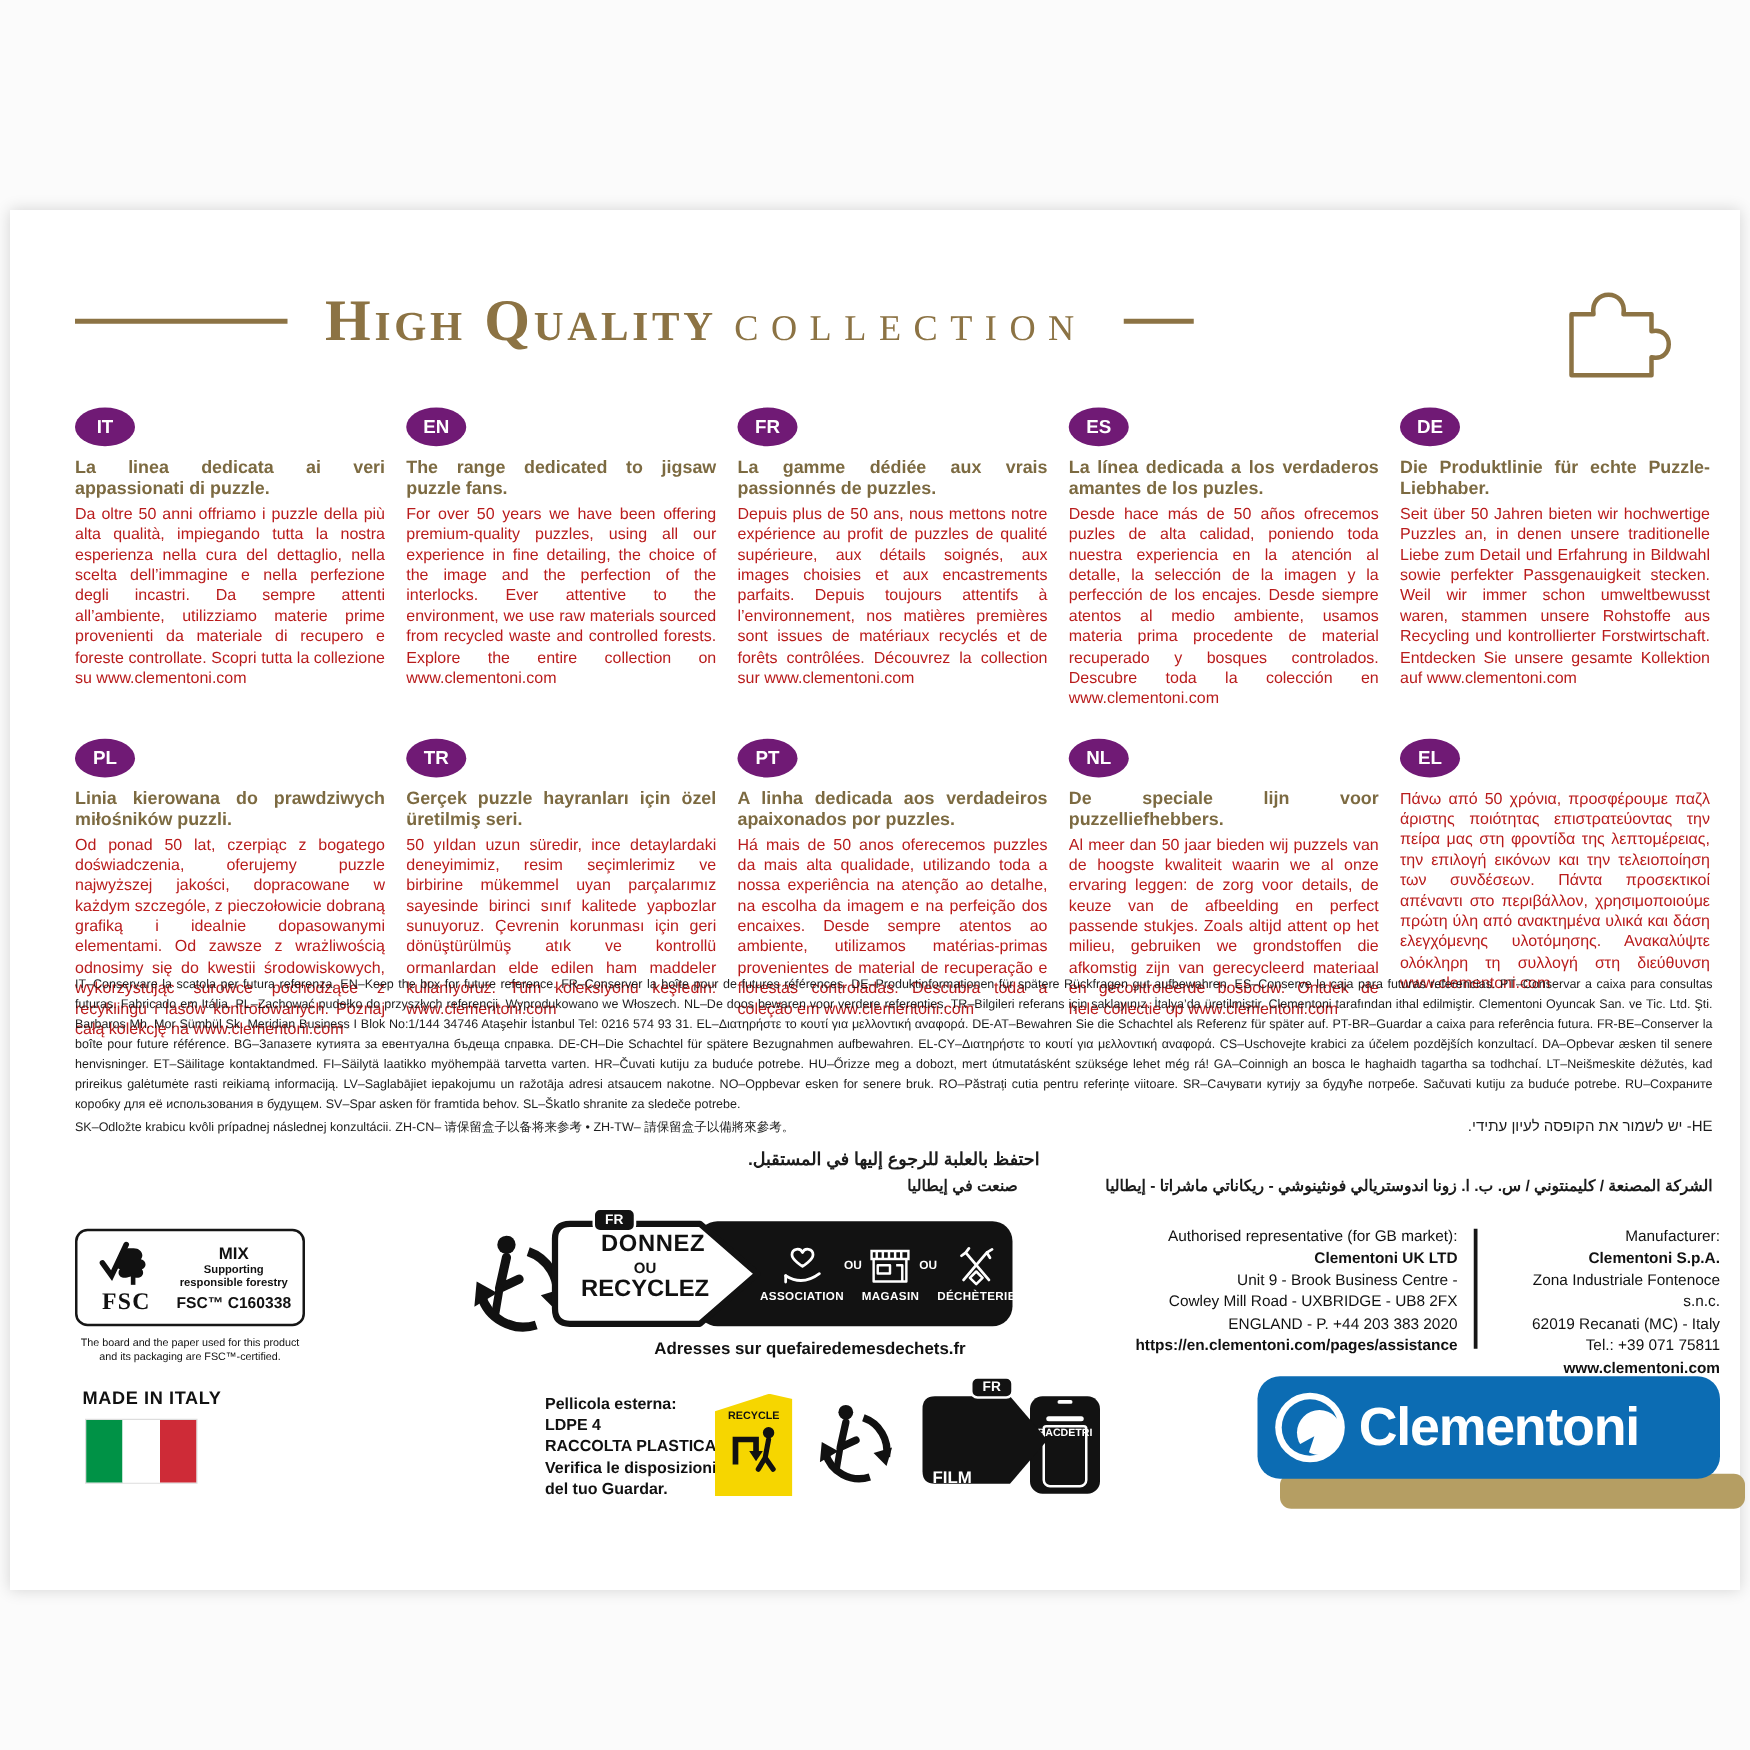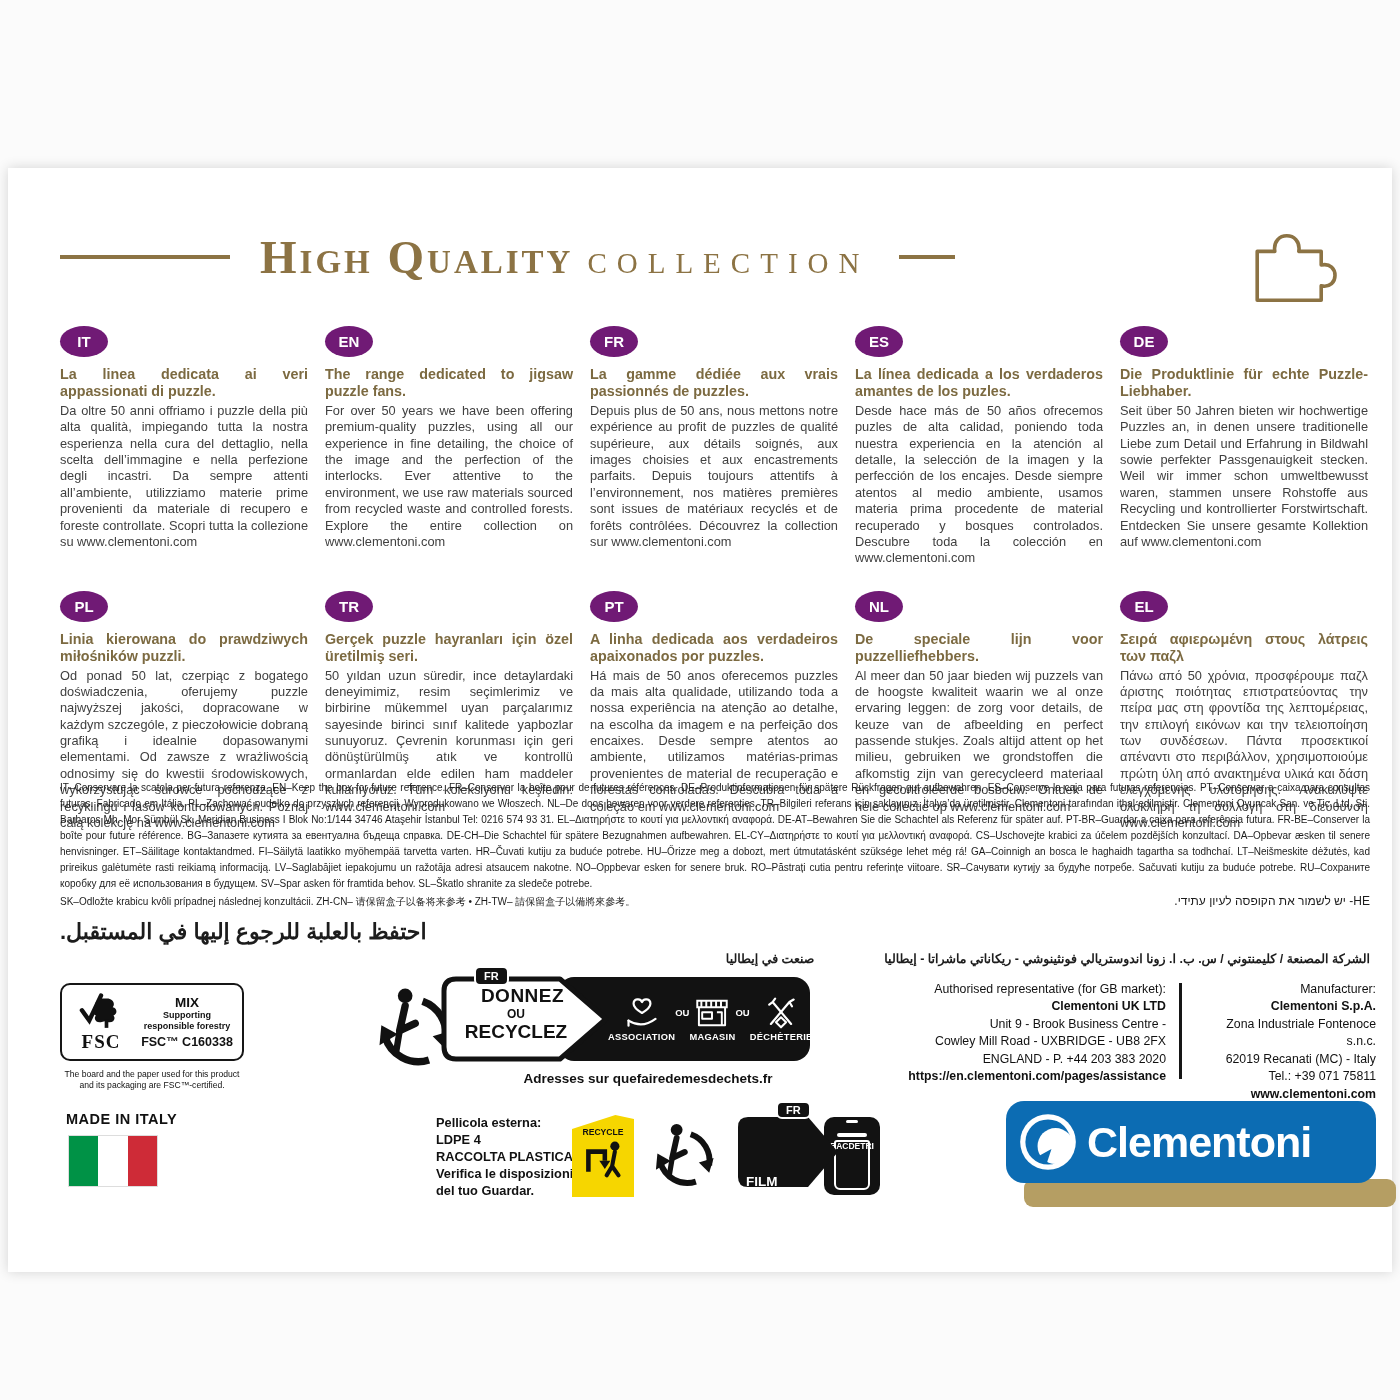"Da oltre 50 anni offriamo" .lang-body { color: #404040 -> #b91c1c }
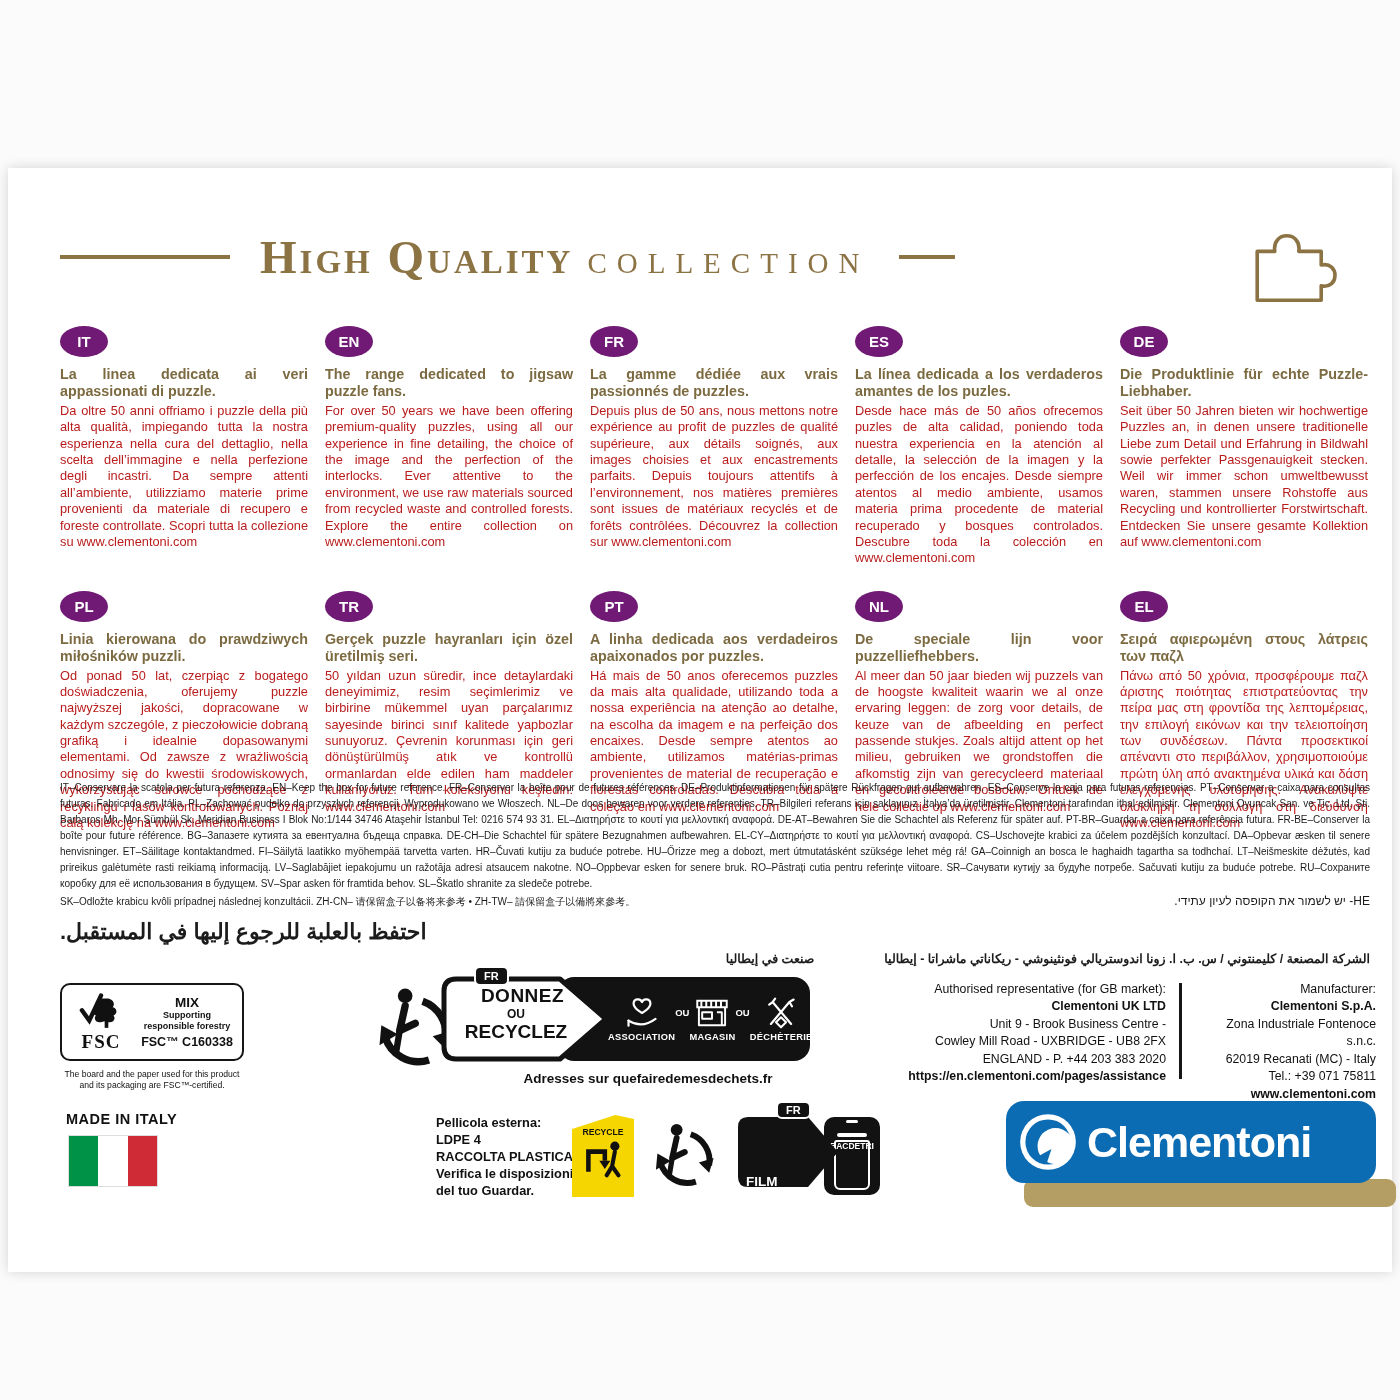"Σειρά αφιερωμένη στους λάτρεις των" div.lang-title { html: <div>Σειρά αφιερωμένη στους λάτρεις των παζλ</div> -> none }
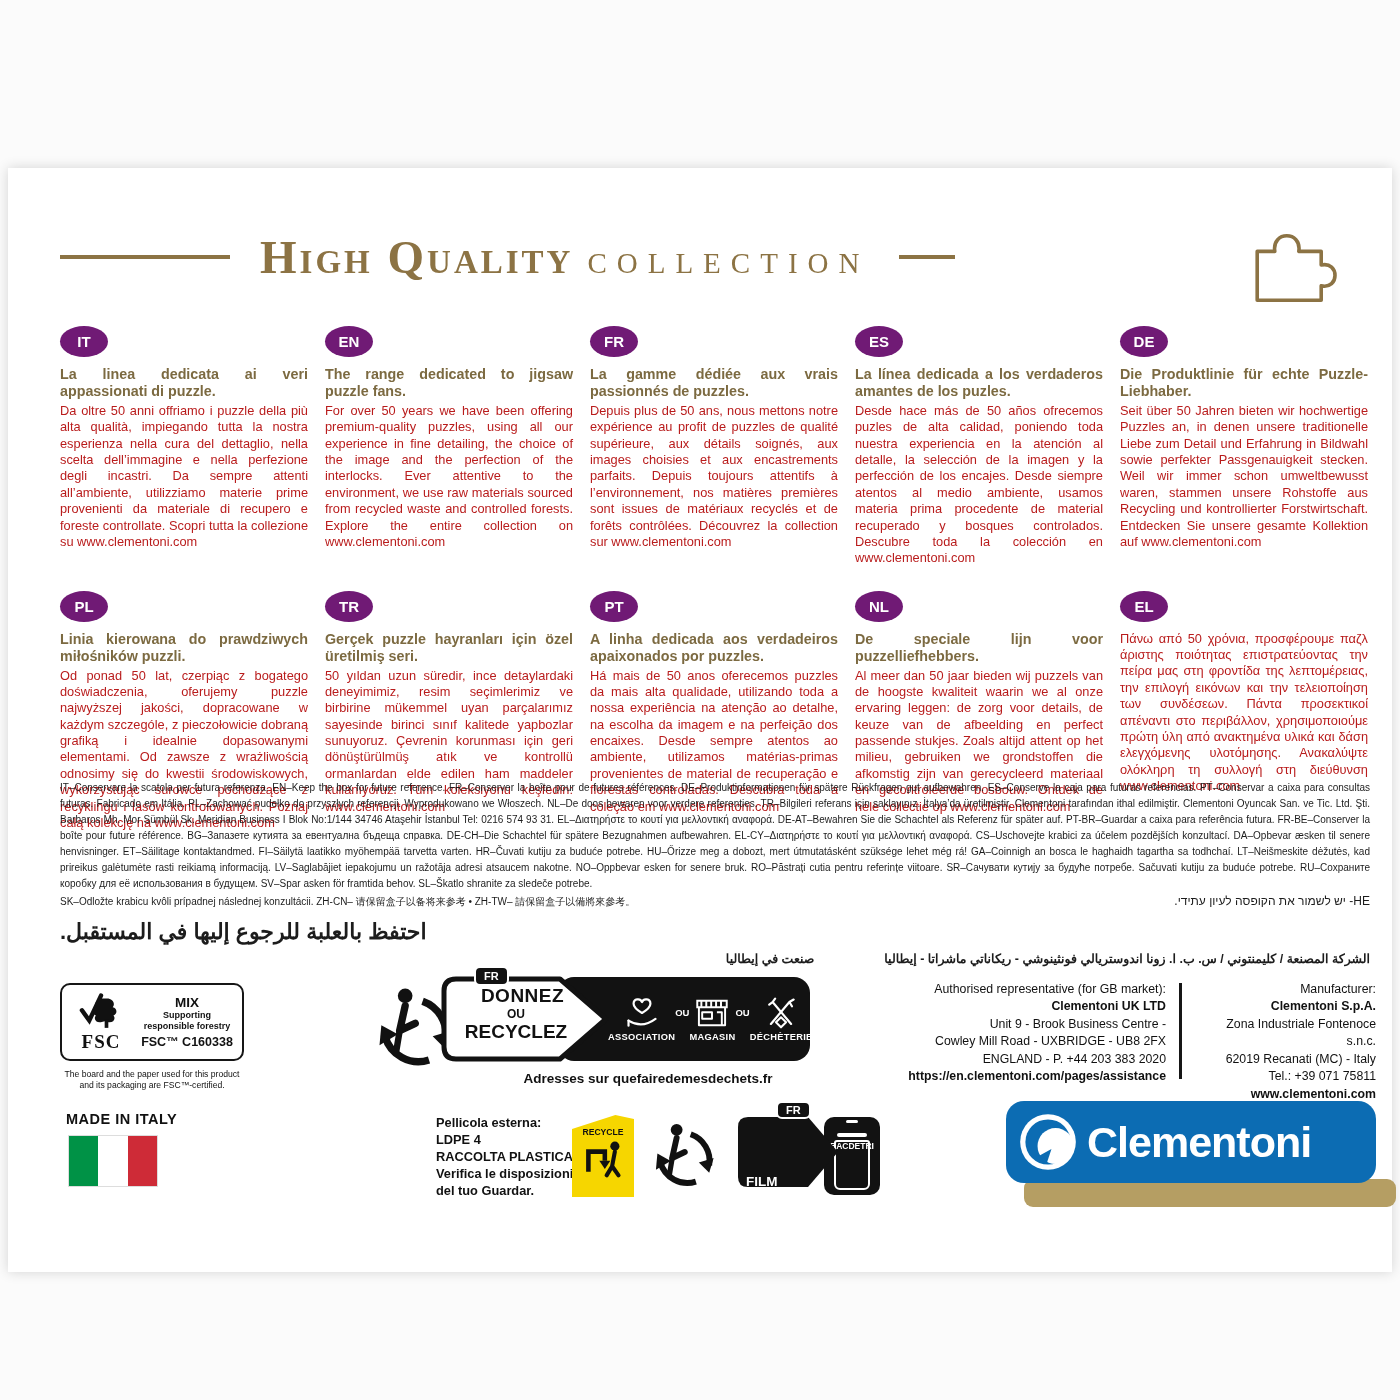"احتفظ بالعلبة للرجوع إليها في" .ar1 { font-size: 22px -> 14px; text-align: left -> center }
